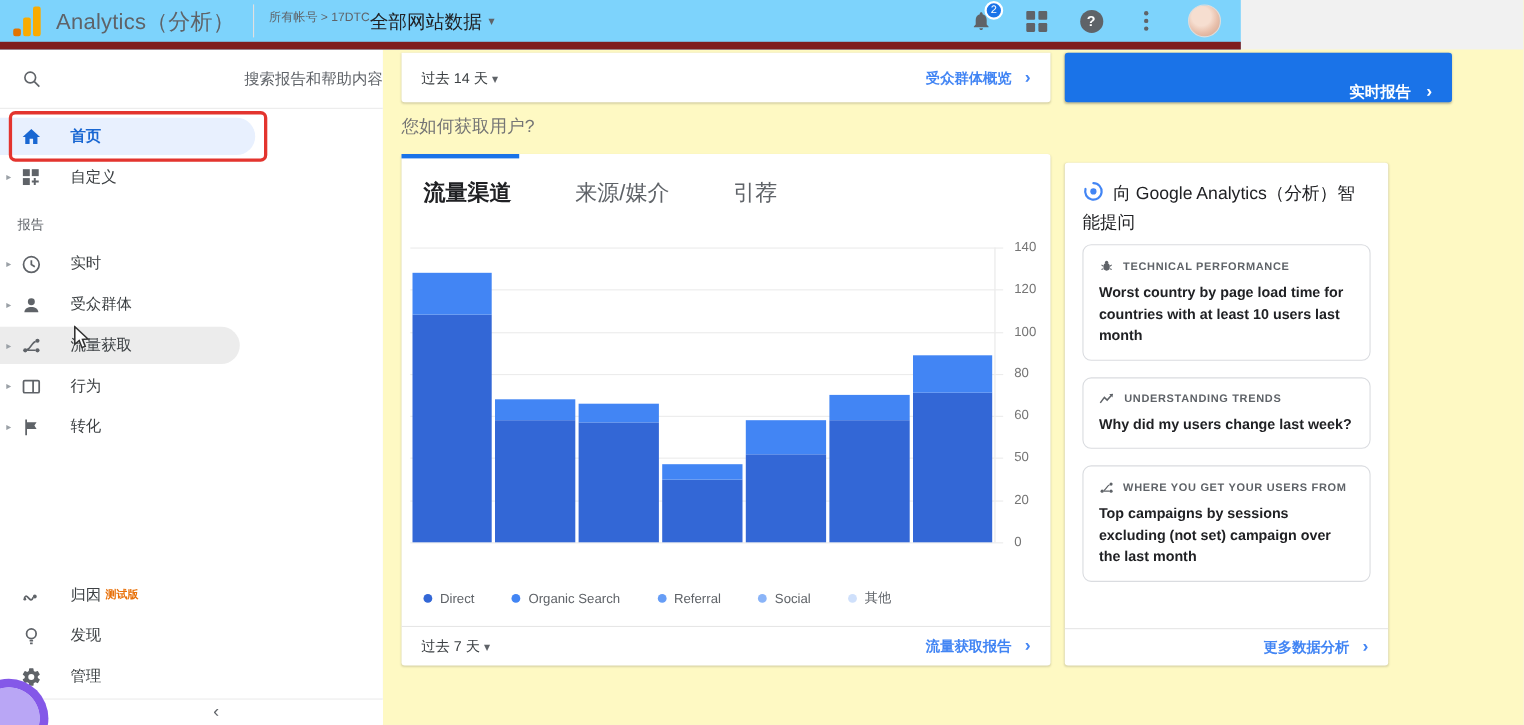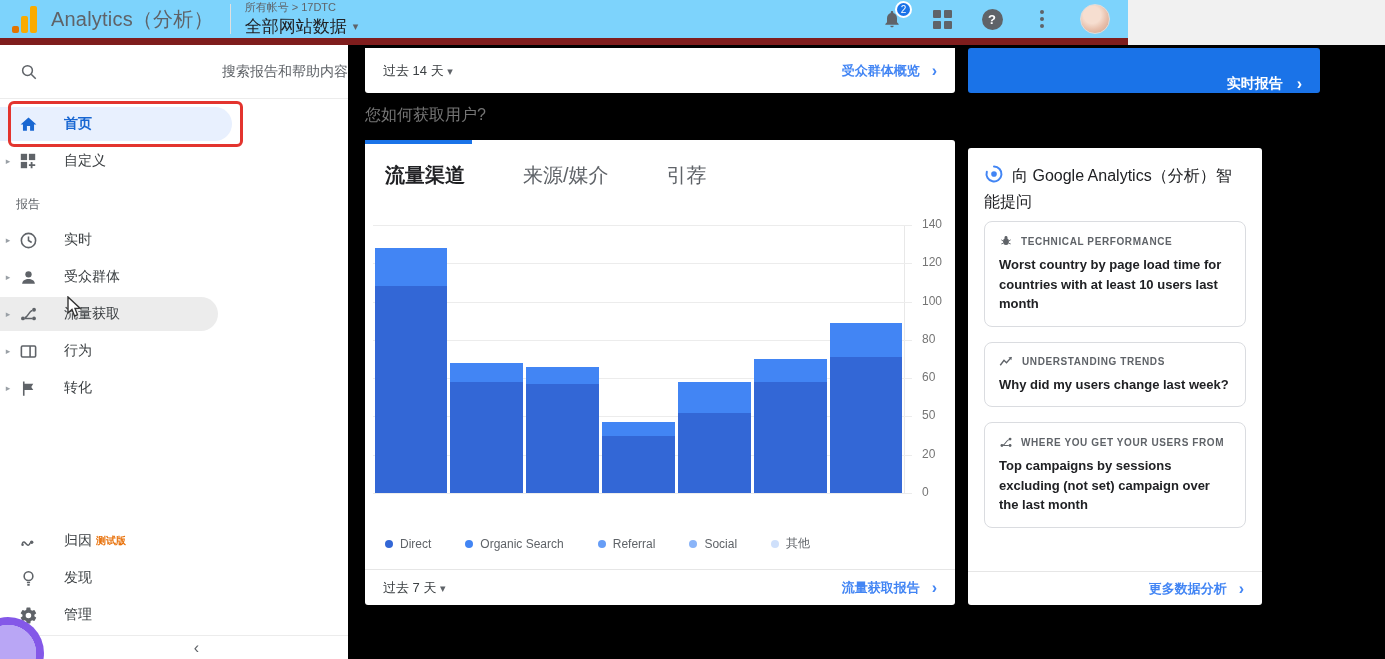"所有帐号 > 17DTC" .acct-block { flex-direction: column -> none }
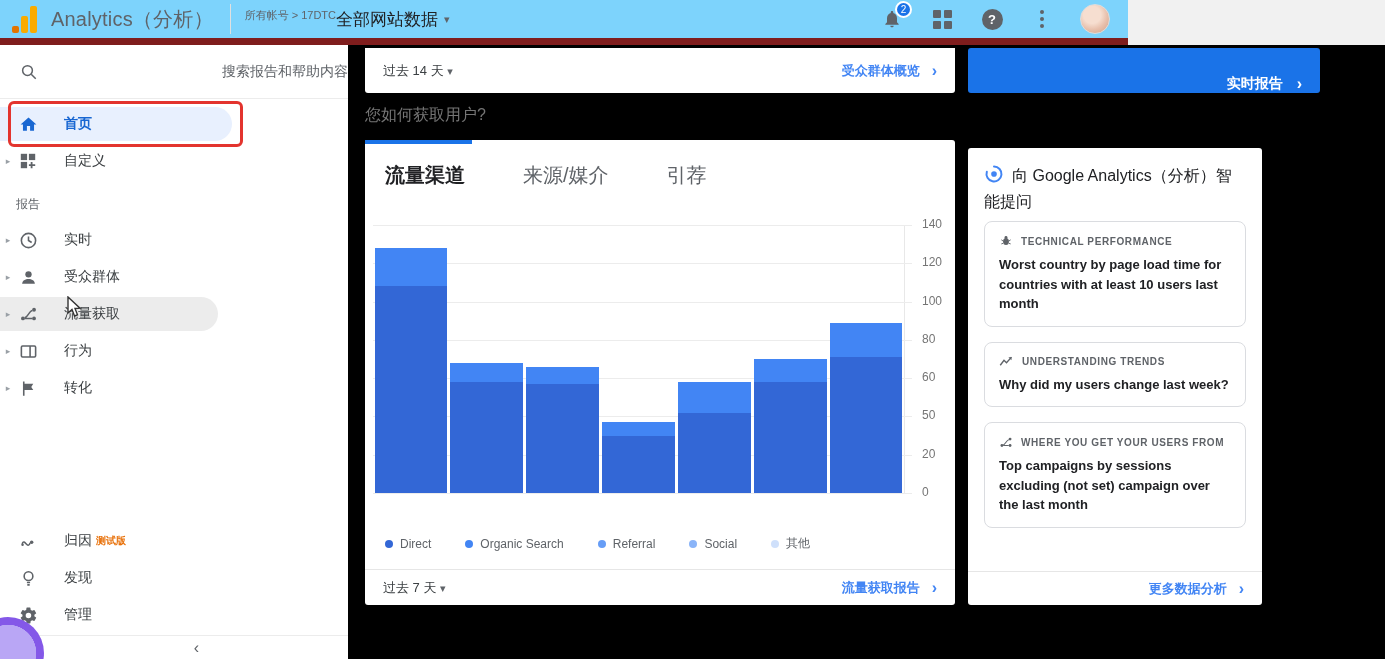"过去 14 天 ▾" .content { background: #000000 -> #fef9c3 }
